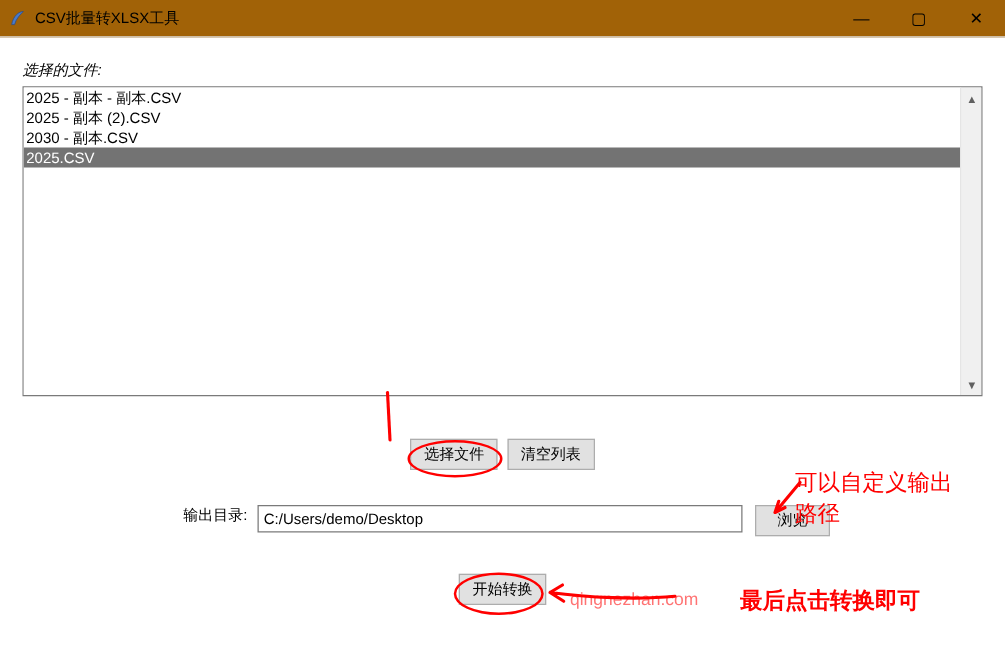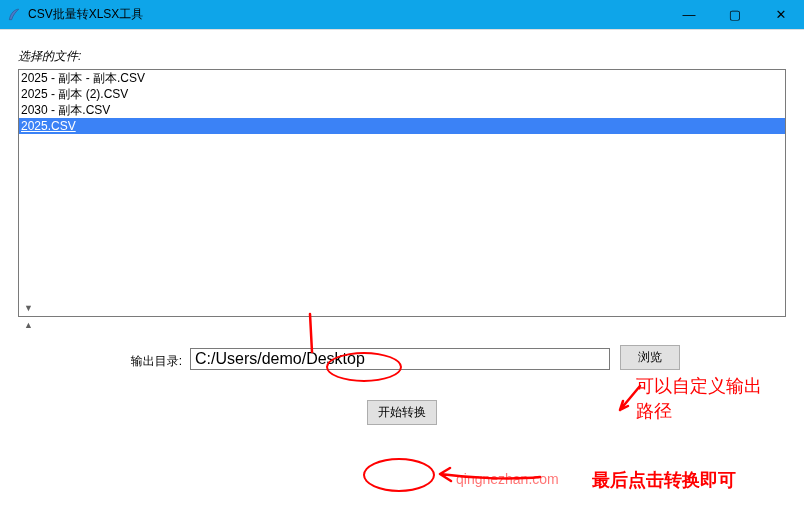"CSV批量转XLSX工具" .titlebar { background: #0ea5e9 -> #a16207 }
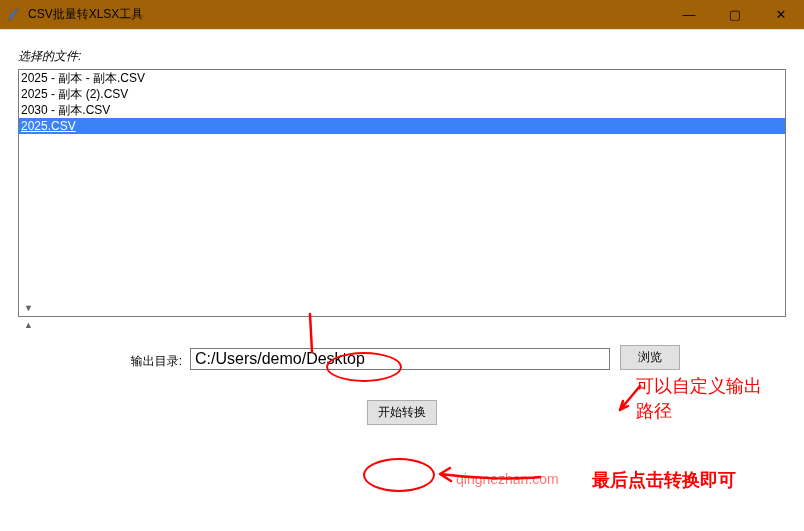"2025 - 副本 - 副本.CSV" .listwrap { flex-direction: column -> none }
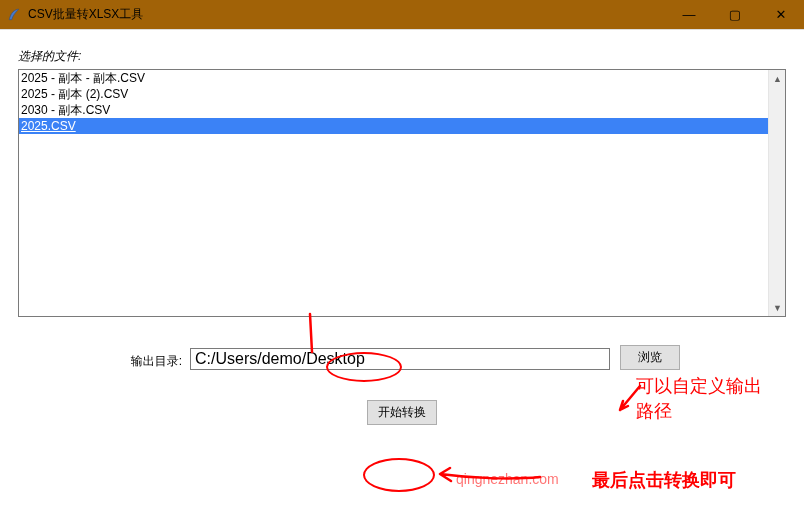"2025.CSV" .listitem.selected { background: #3b82f6 -> #737373; text-decoration: underline -> none }
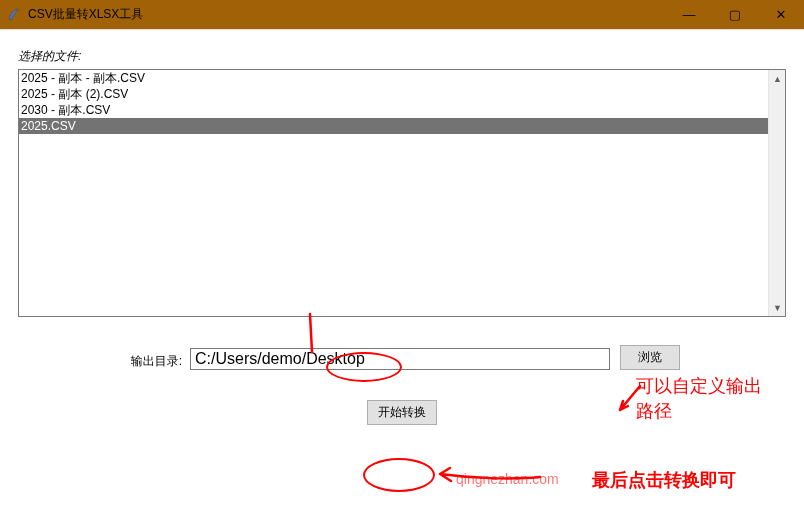"选择文件 清空列表" div.btnrow { html: none -> <div> <button>选择文件</button> <button>清空列表</button> </div> }
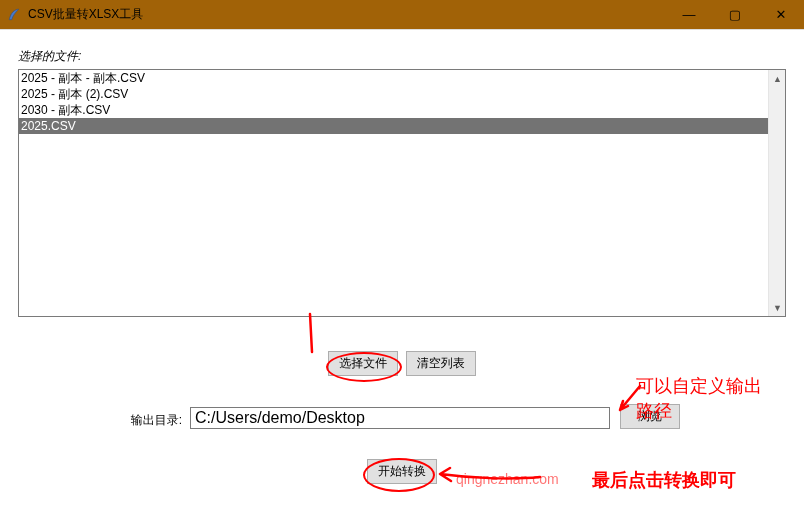"输出目录:" .outrow { align-items: flex-end -> flex-start }
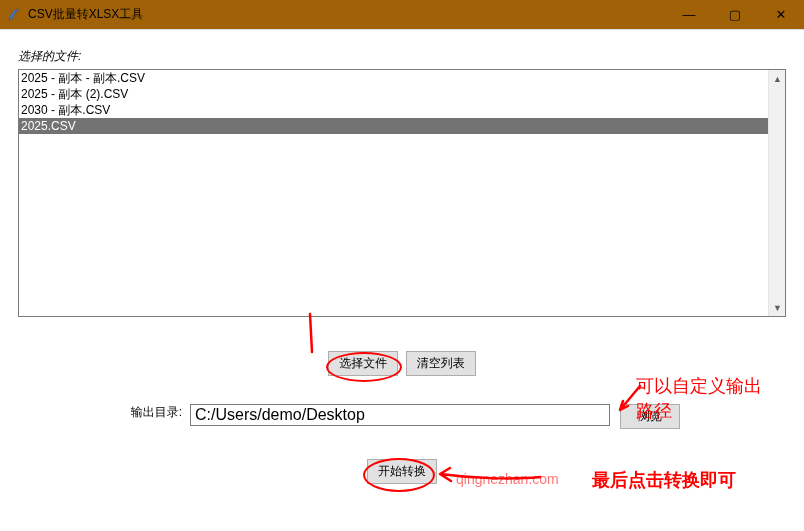"C:/Users/demo/Desktop" .outfield { font-size: 16px -> 12px; width: 420px -> 388px }
